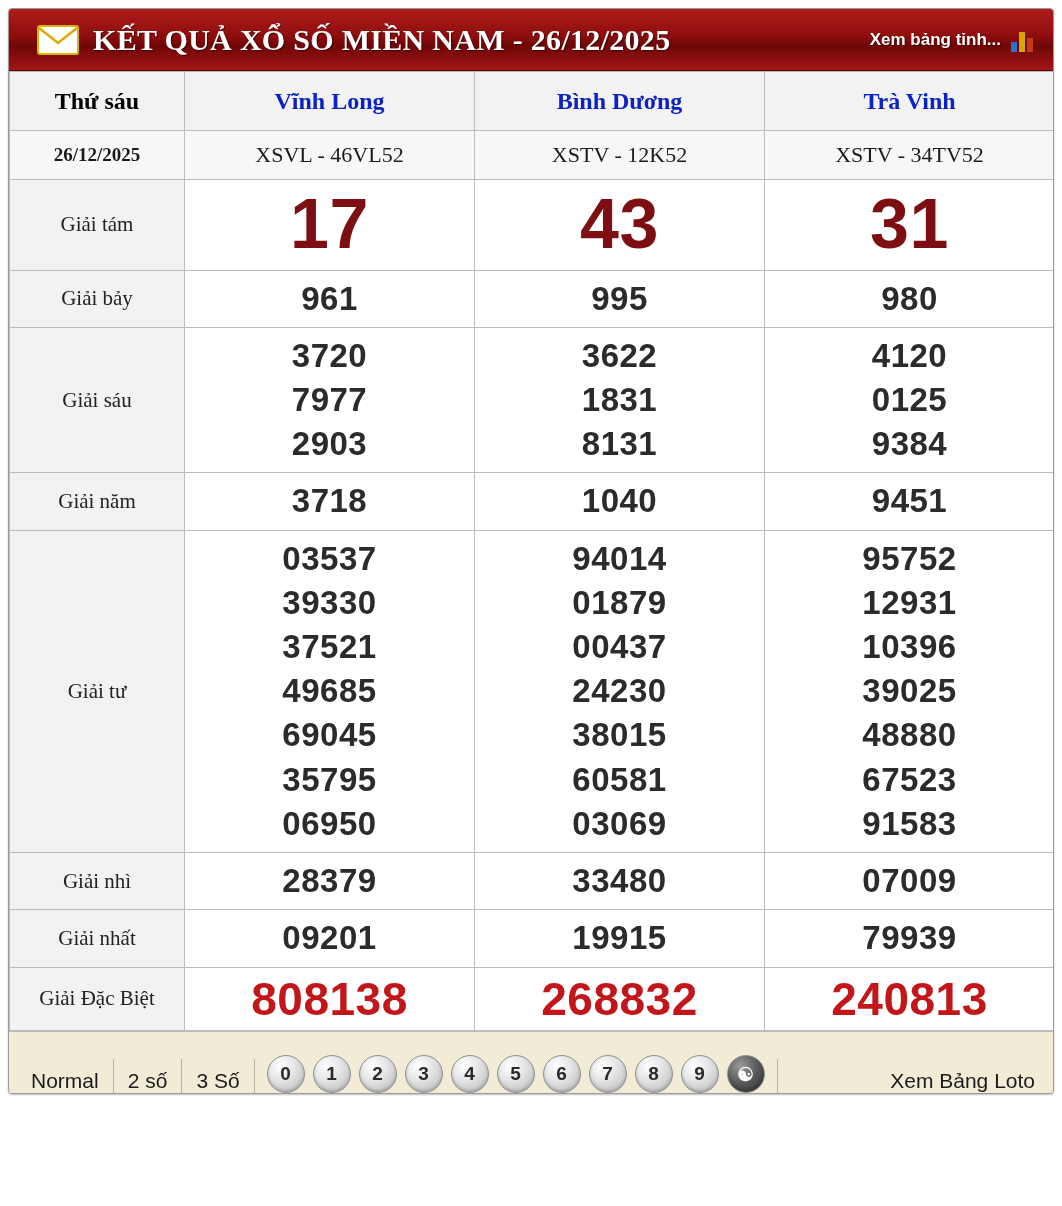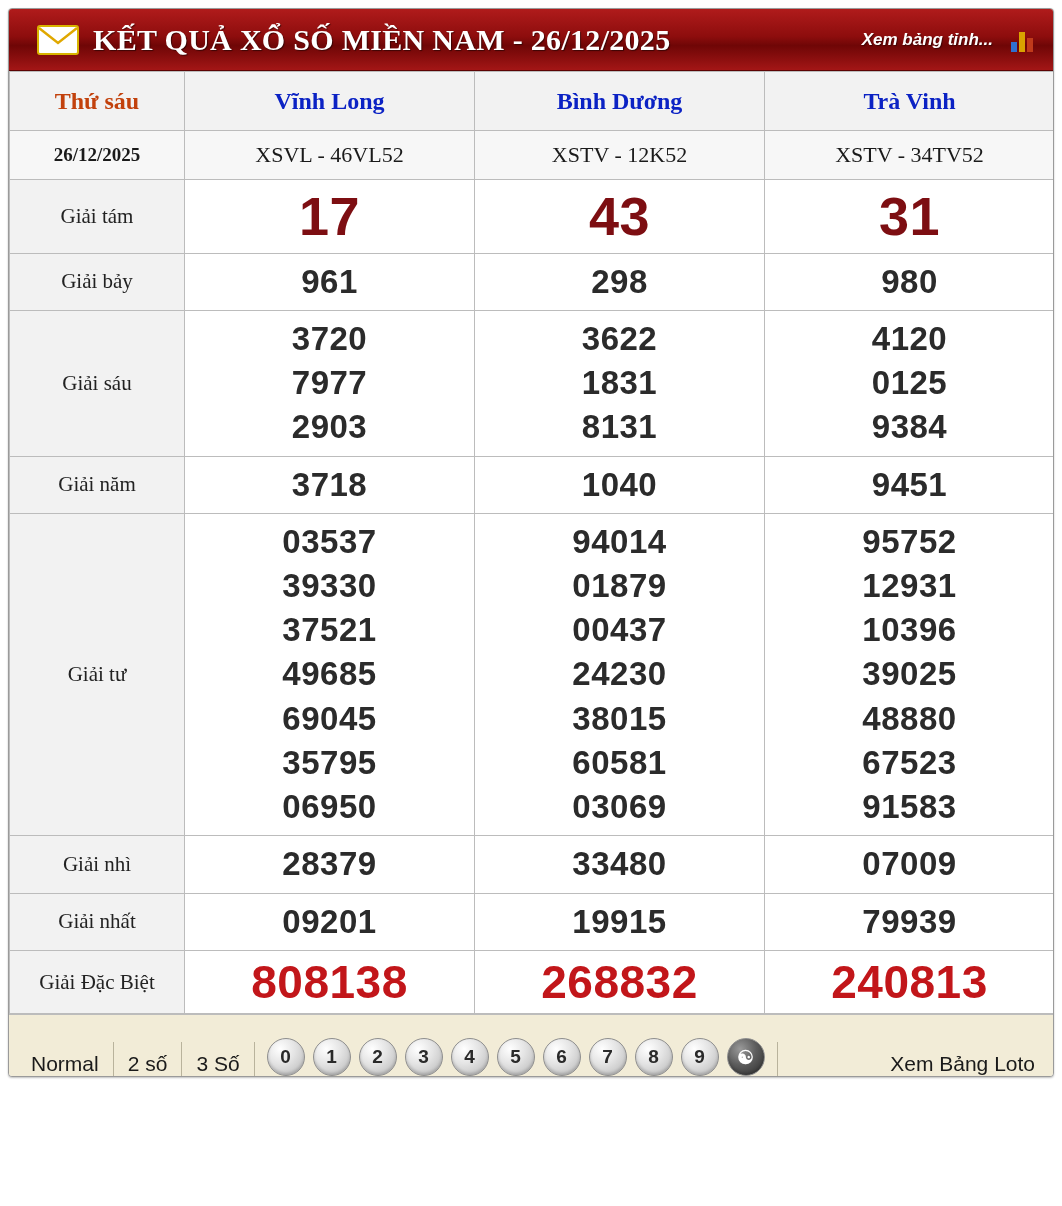"Xem bảng tỉnh..." .header-right { font-style: italic -> none; gap: 18px -> 10px }
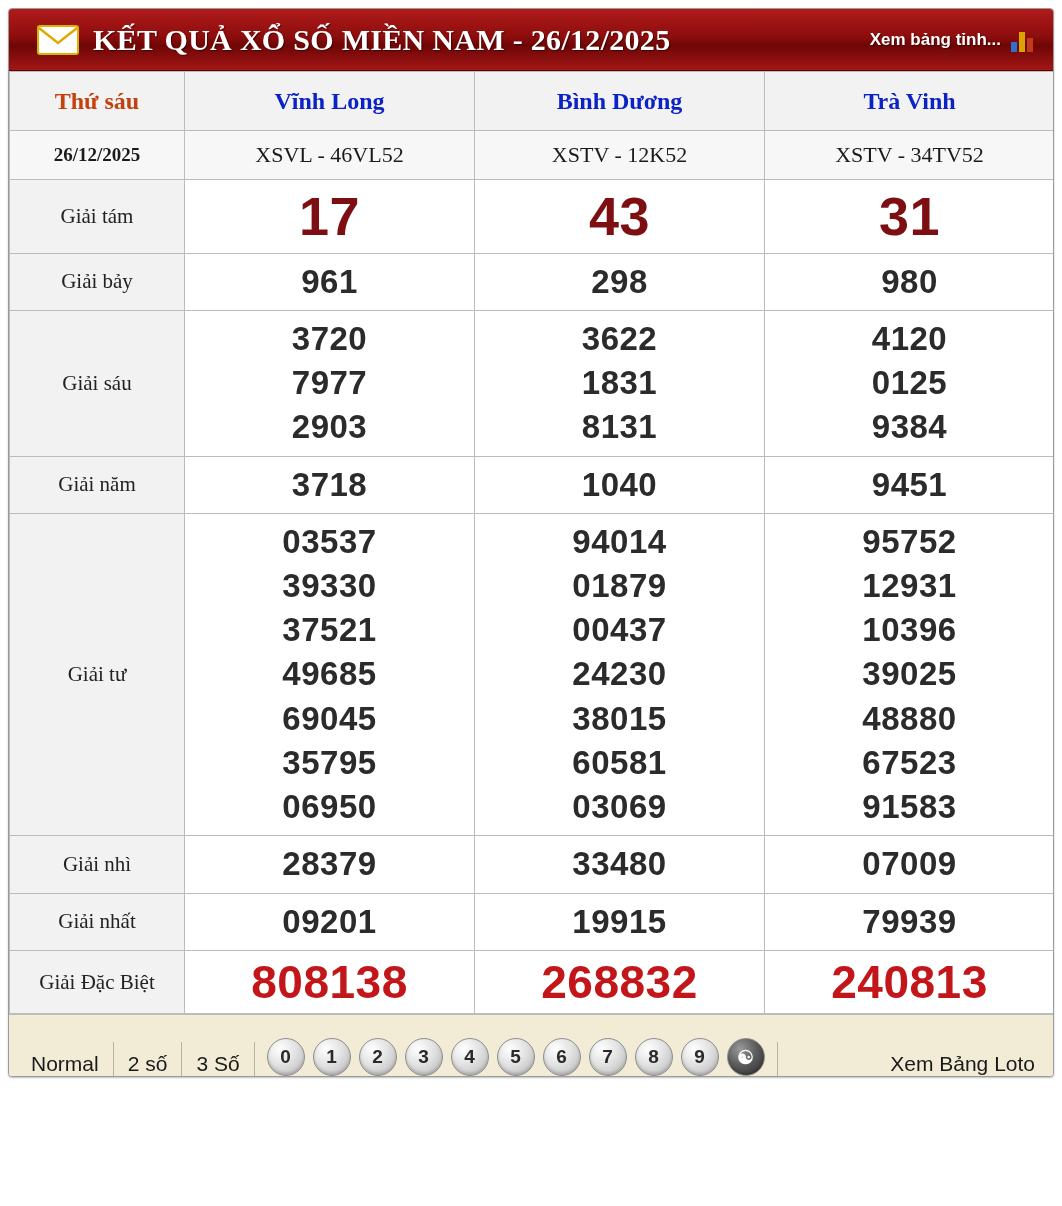"Thứ sáu" th.day-head { color: #c2410c -> #000000 }
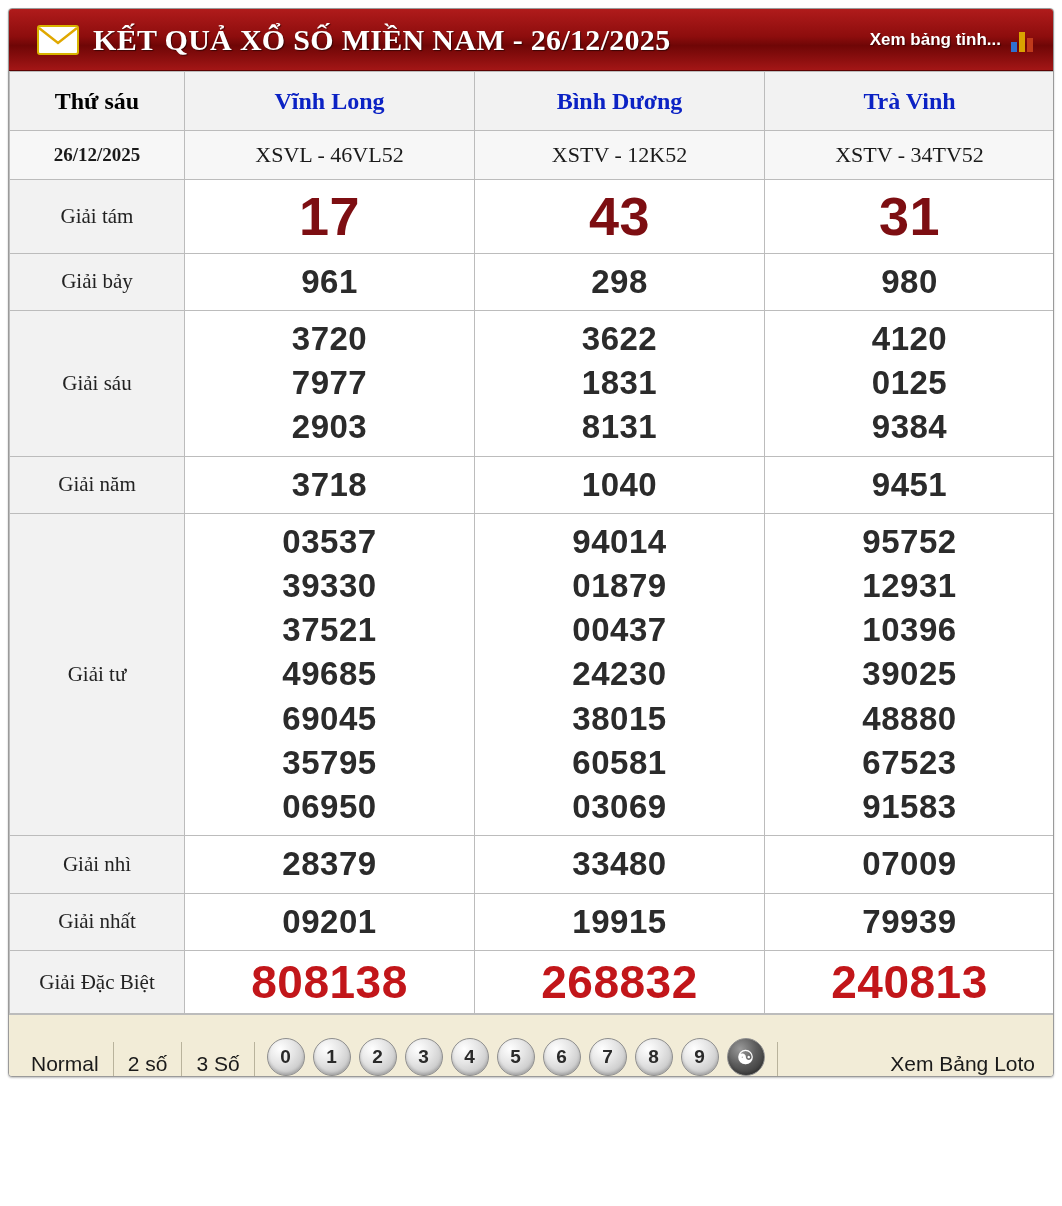"17" tr.r8 td.nums { font-size: 54px -> 70px }
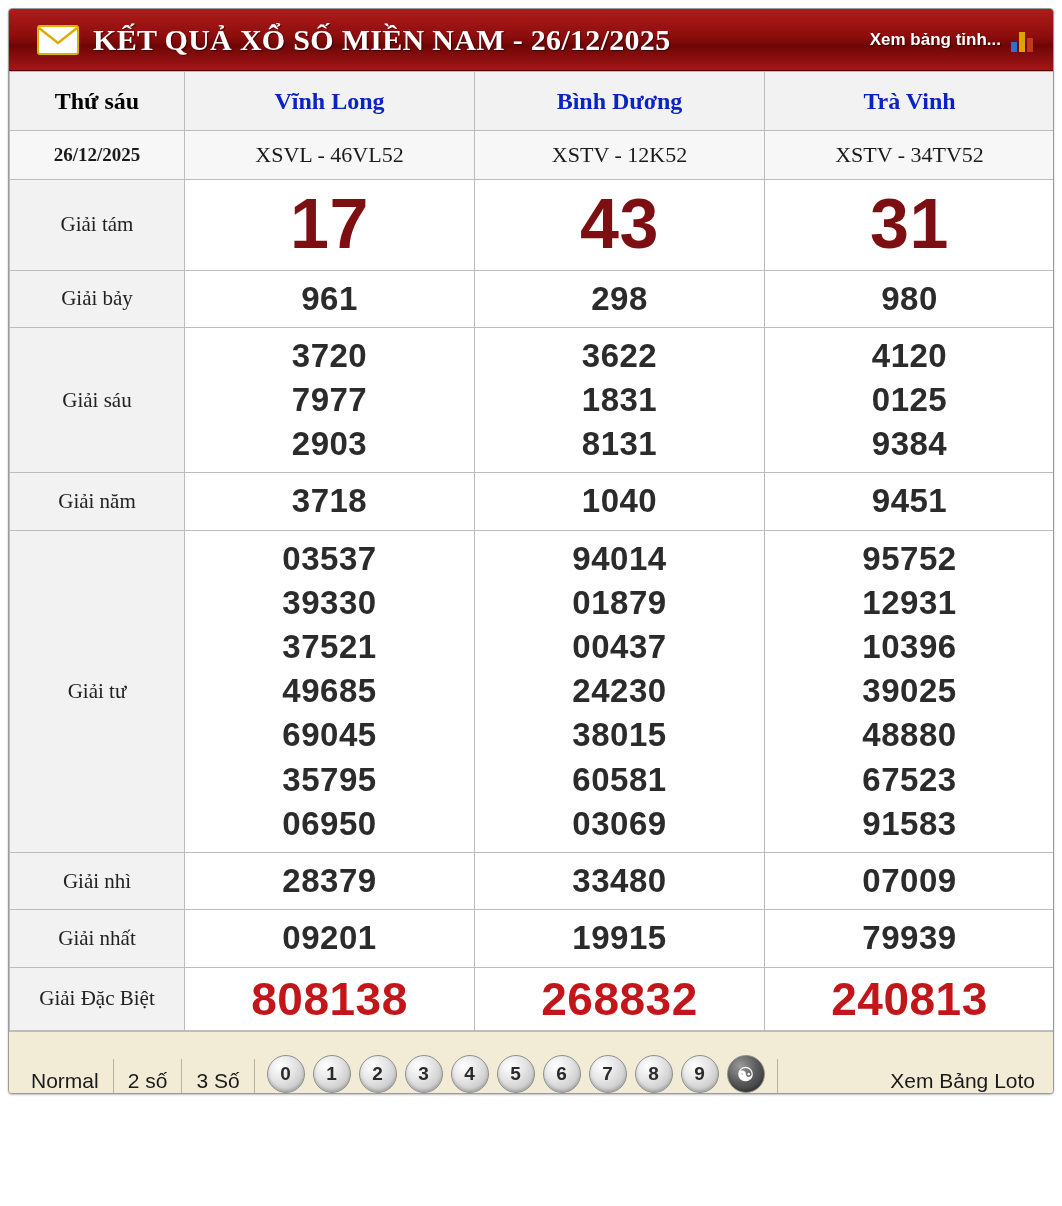"298" td.nums { text: 298 -> 995 }
